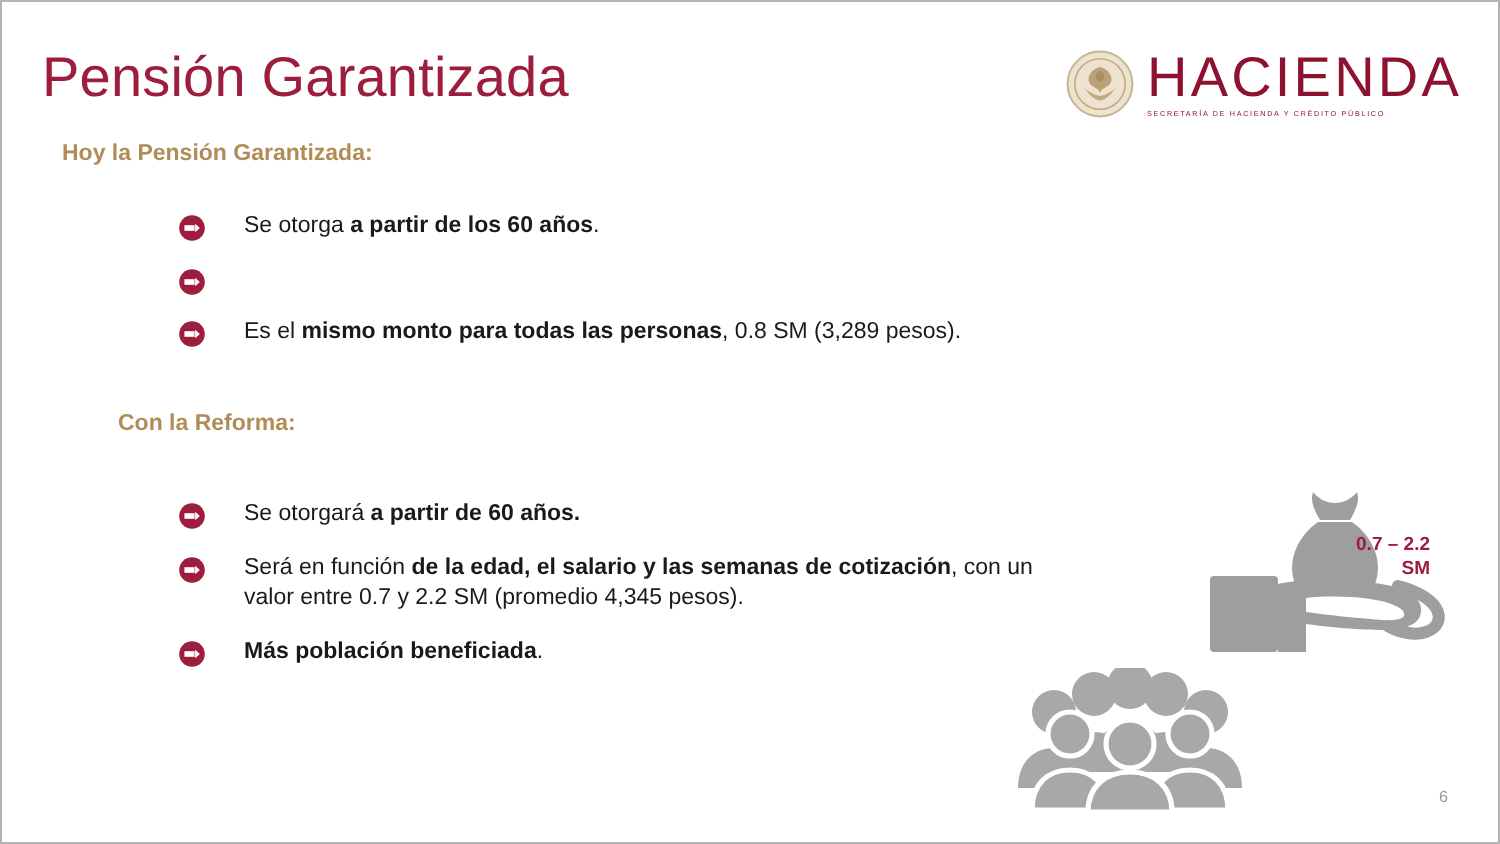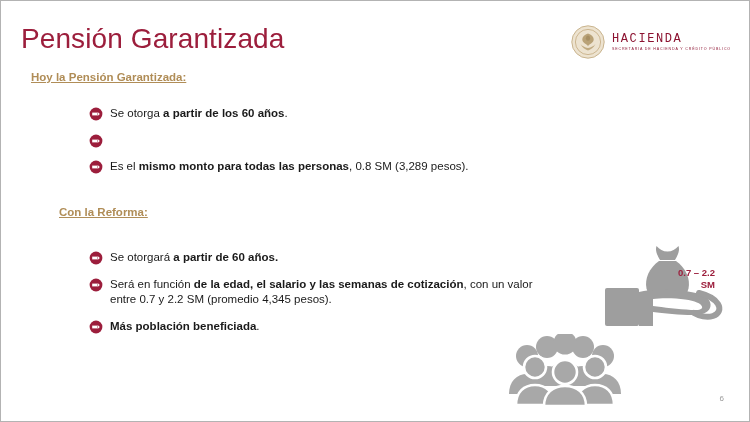"HACIENDA" .logo-word { font-family: Liberation Mono, monospace -> Liberation Sans, sans-serif; font-size: 12px -> 28px }
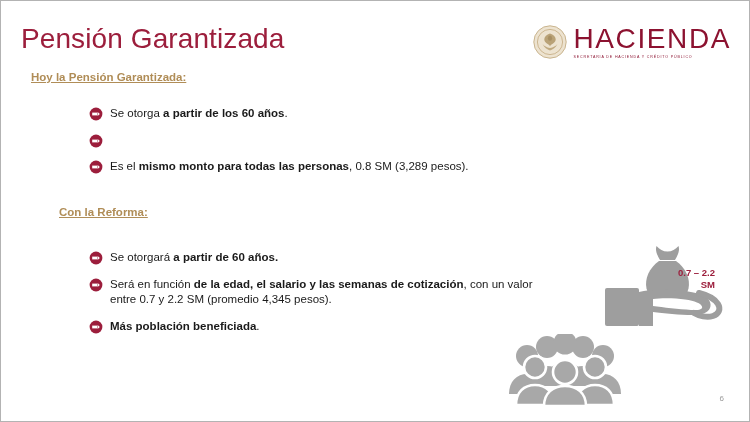"Hoy la Pensión Garantizada:" .section-head { text-decoration: underline -> none }
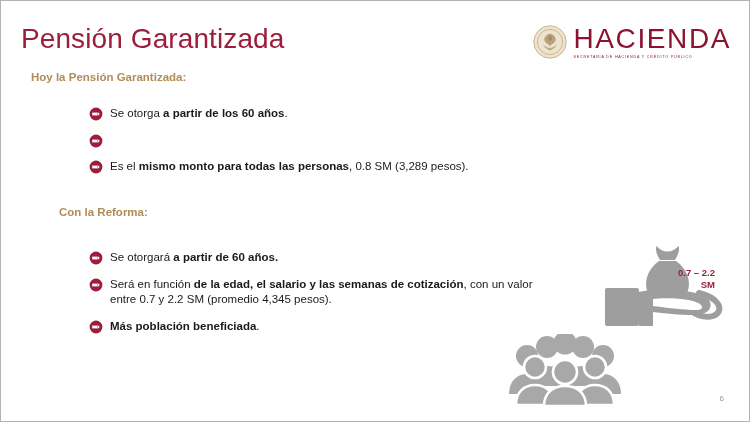"Se otorga a partir de" .bullet-text { margin-left: none -> 12px }
